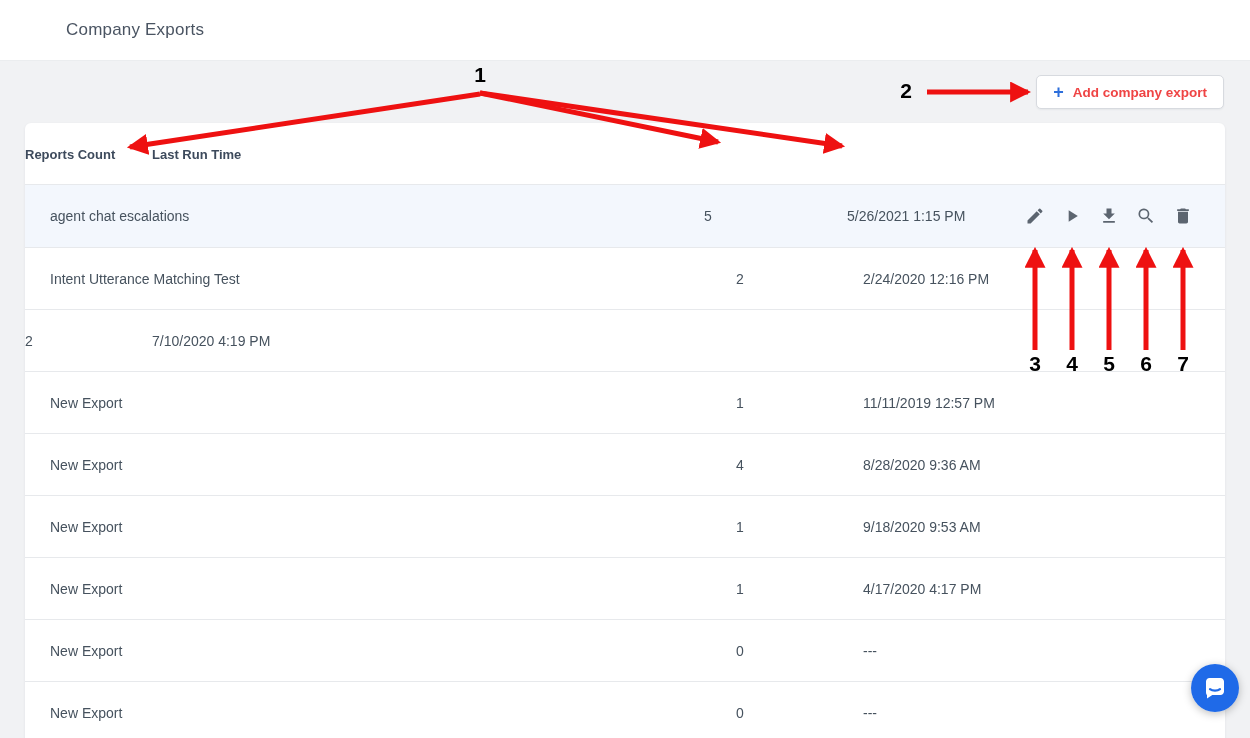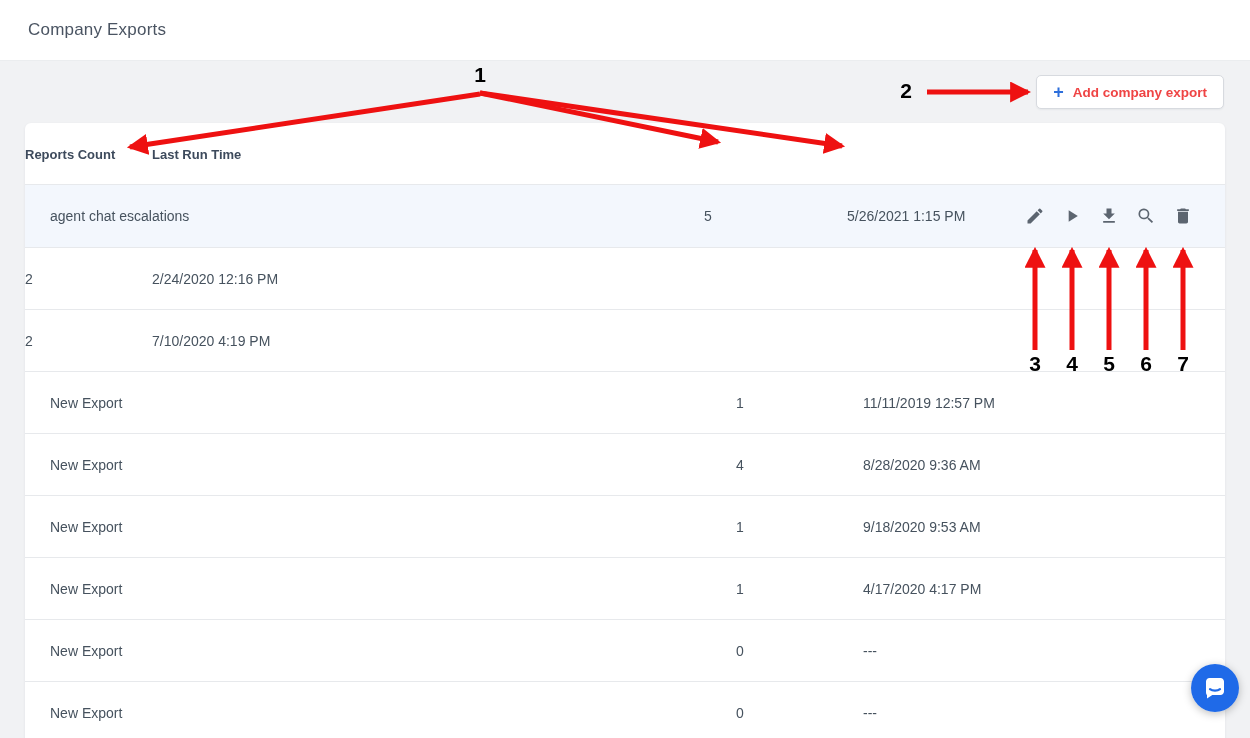"Company Exports" .page-title { margin-left: none -> 38px }
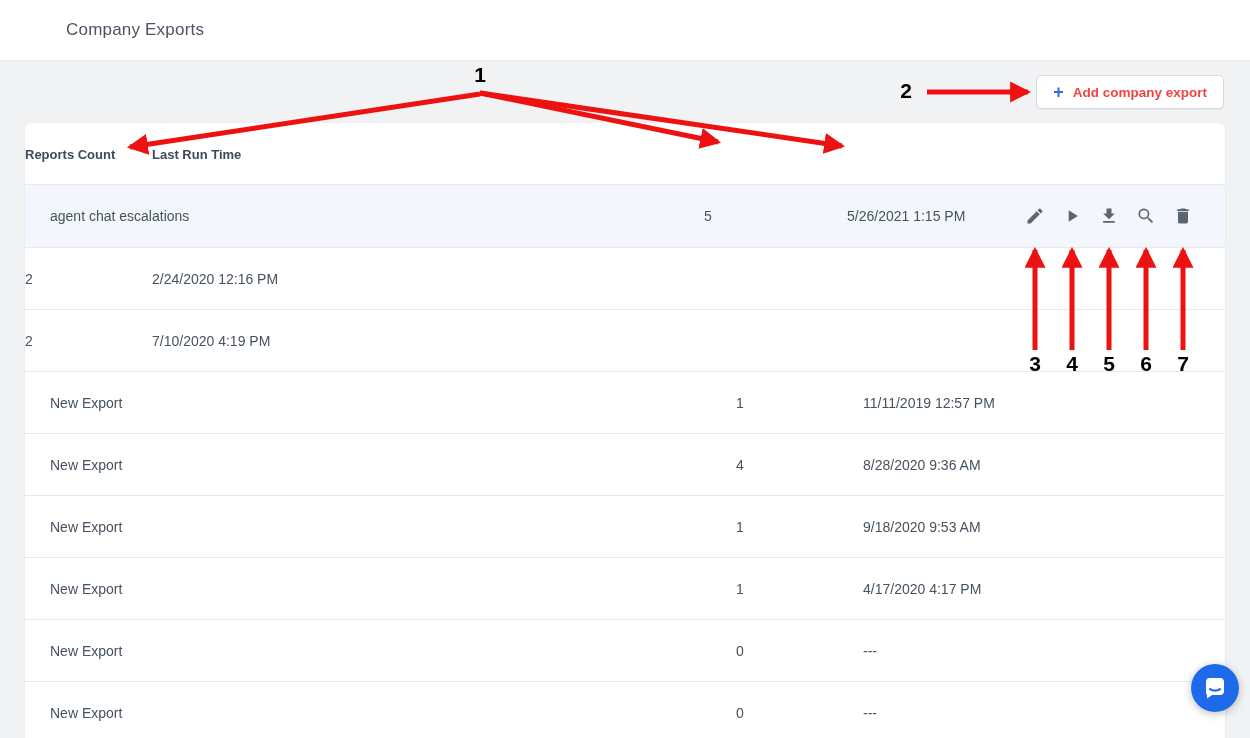"Intent Utterance Matching Test" div.c-name { html: none -> <div> <span>Intent Utterance Matching Test</span> </div> }
